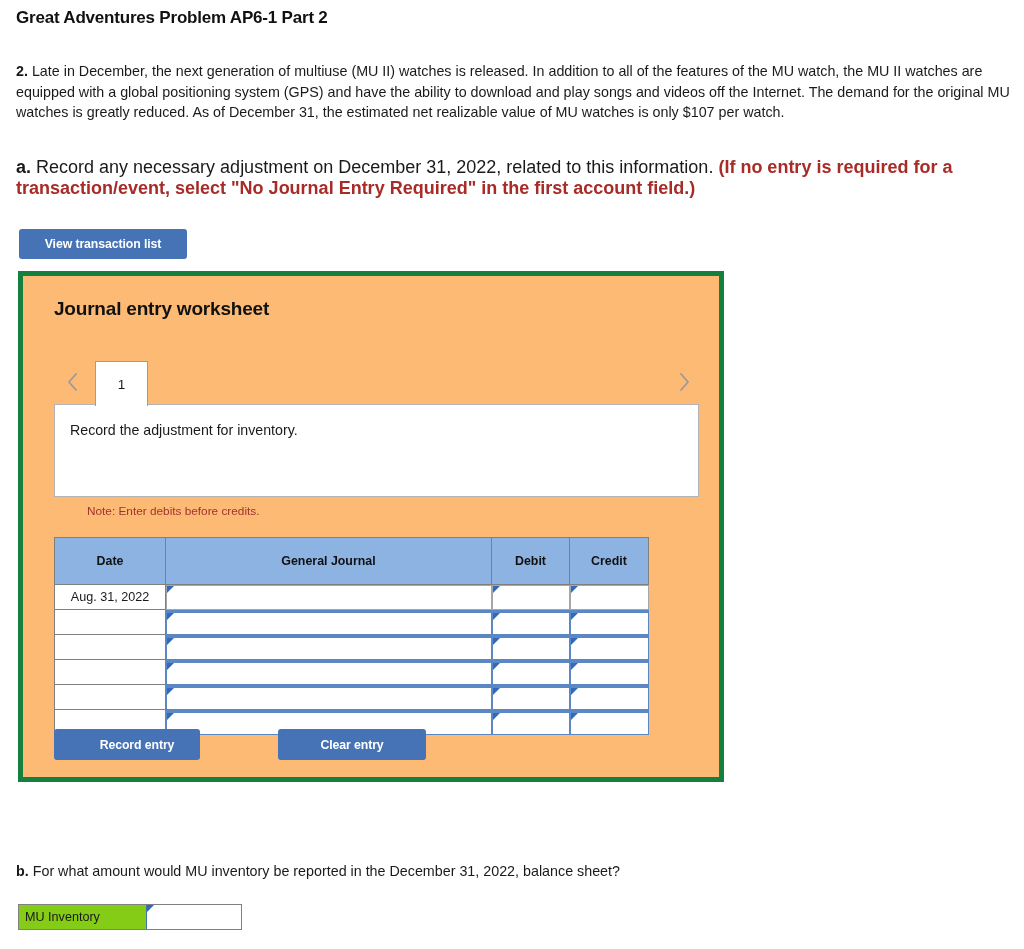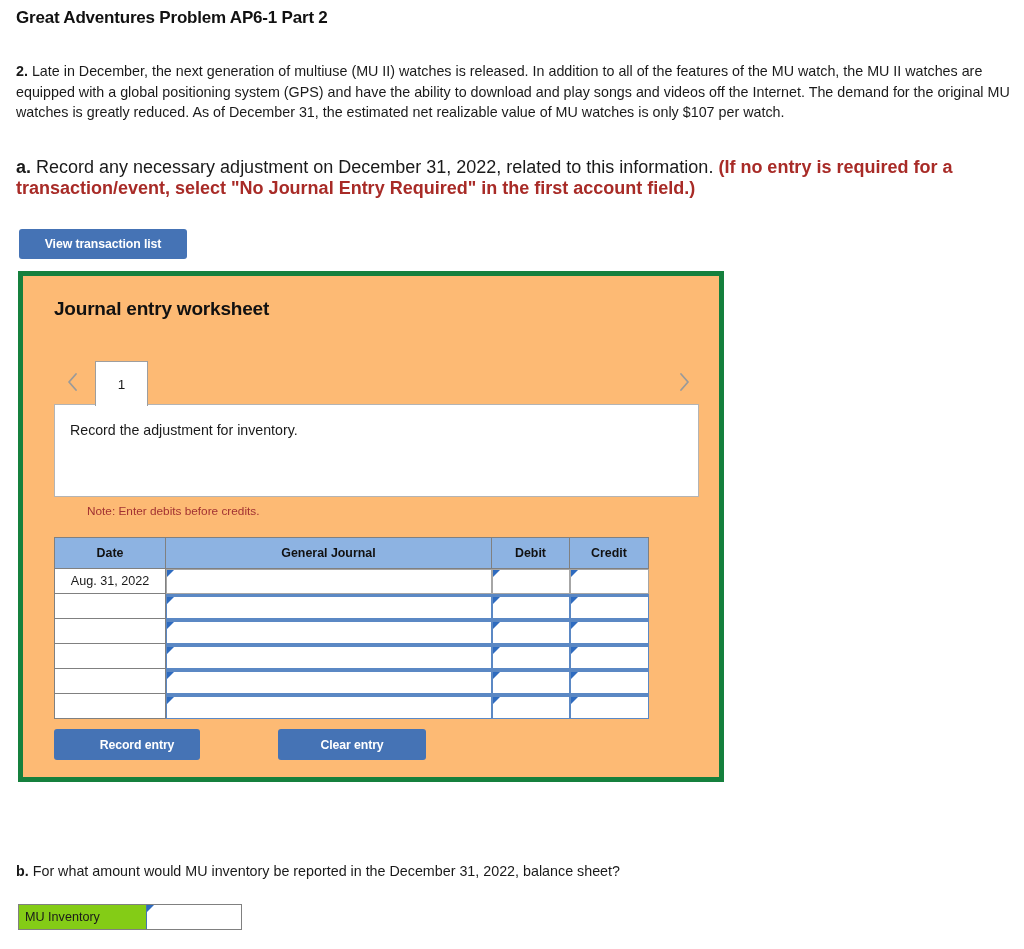"Date" .jtable th { padding: 8px -> 16px }
